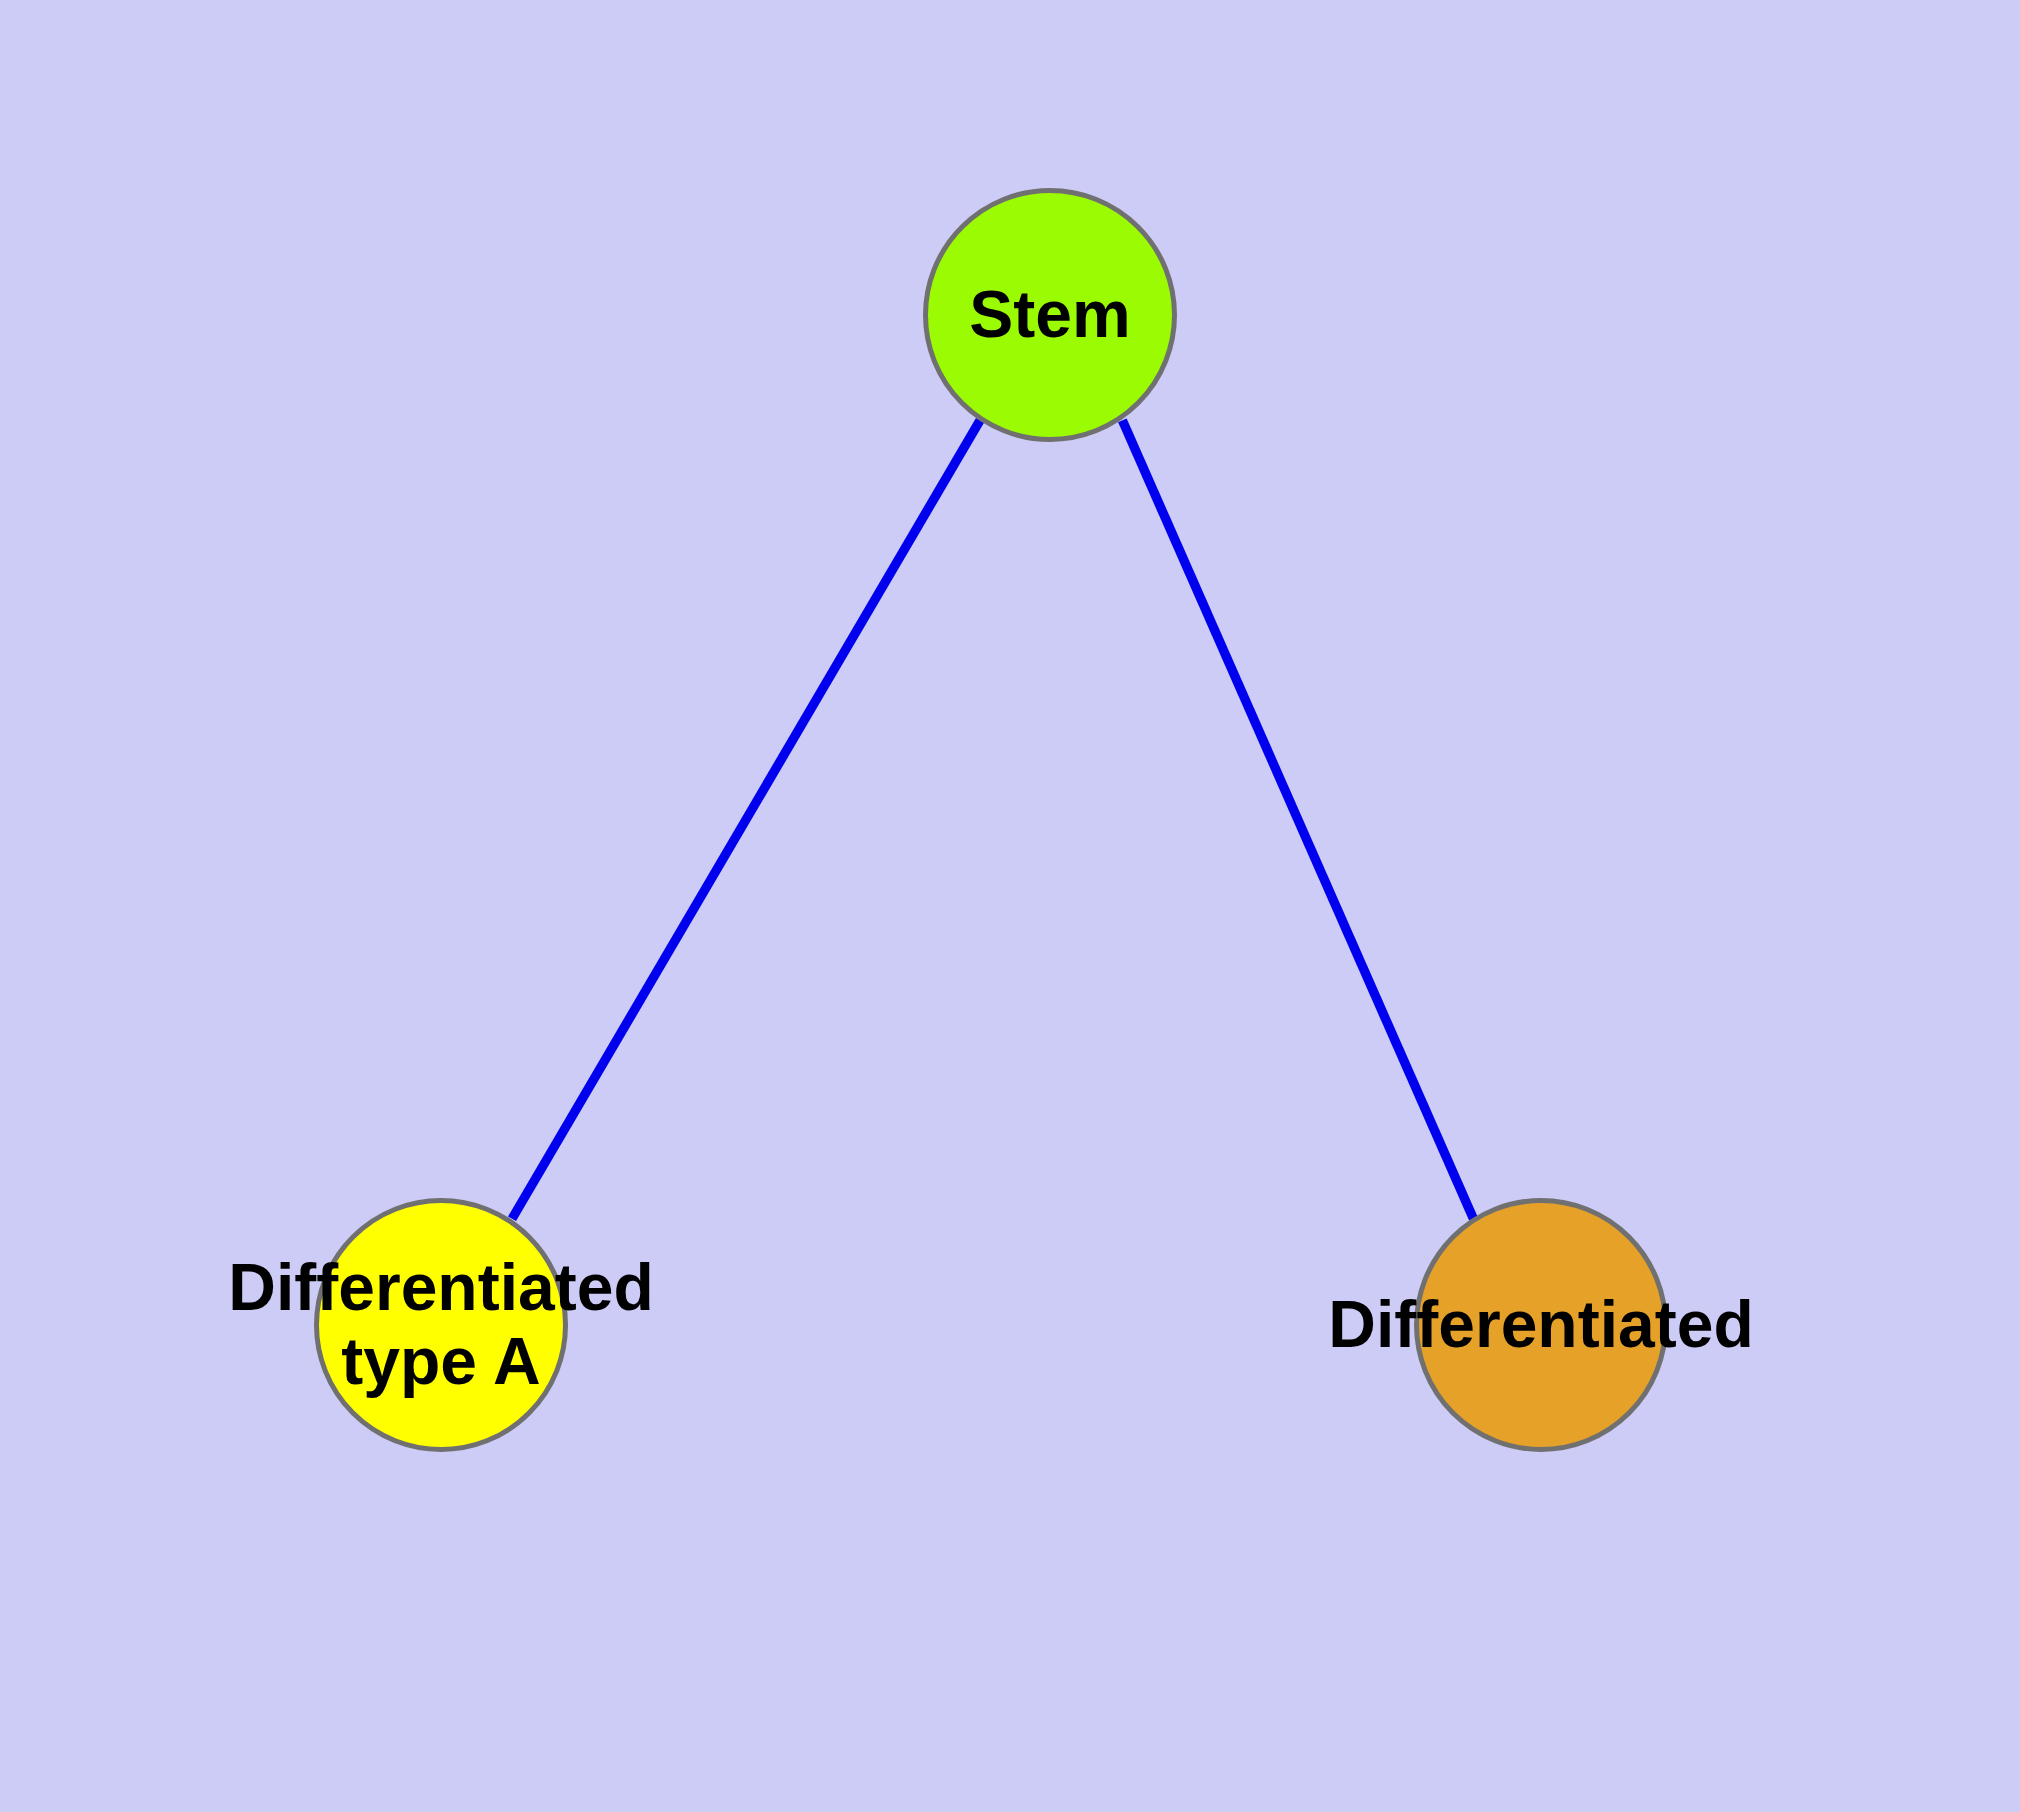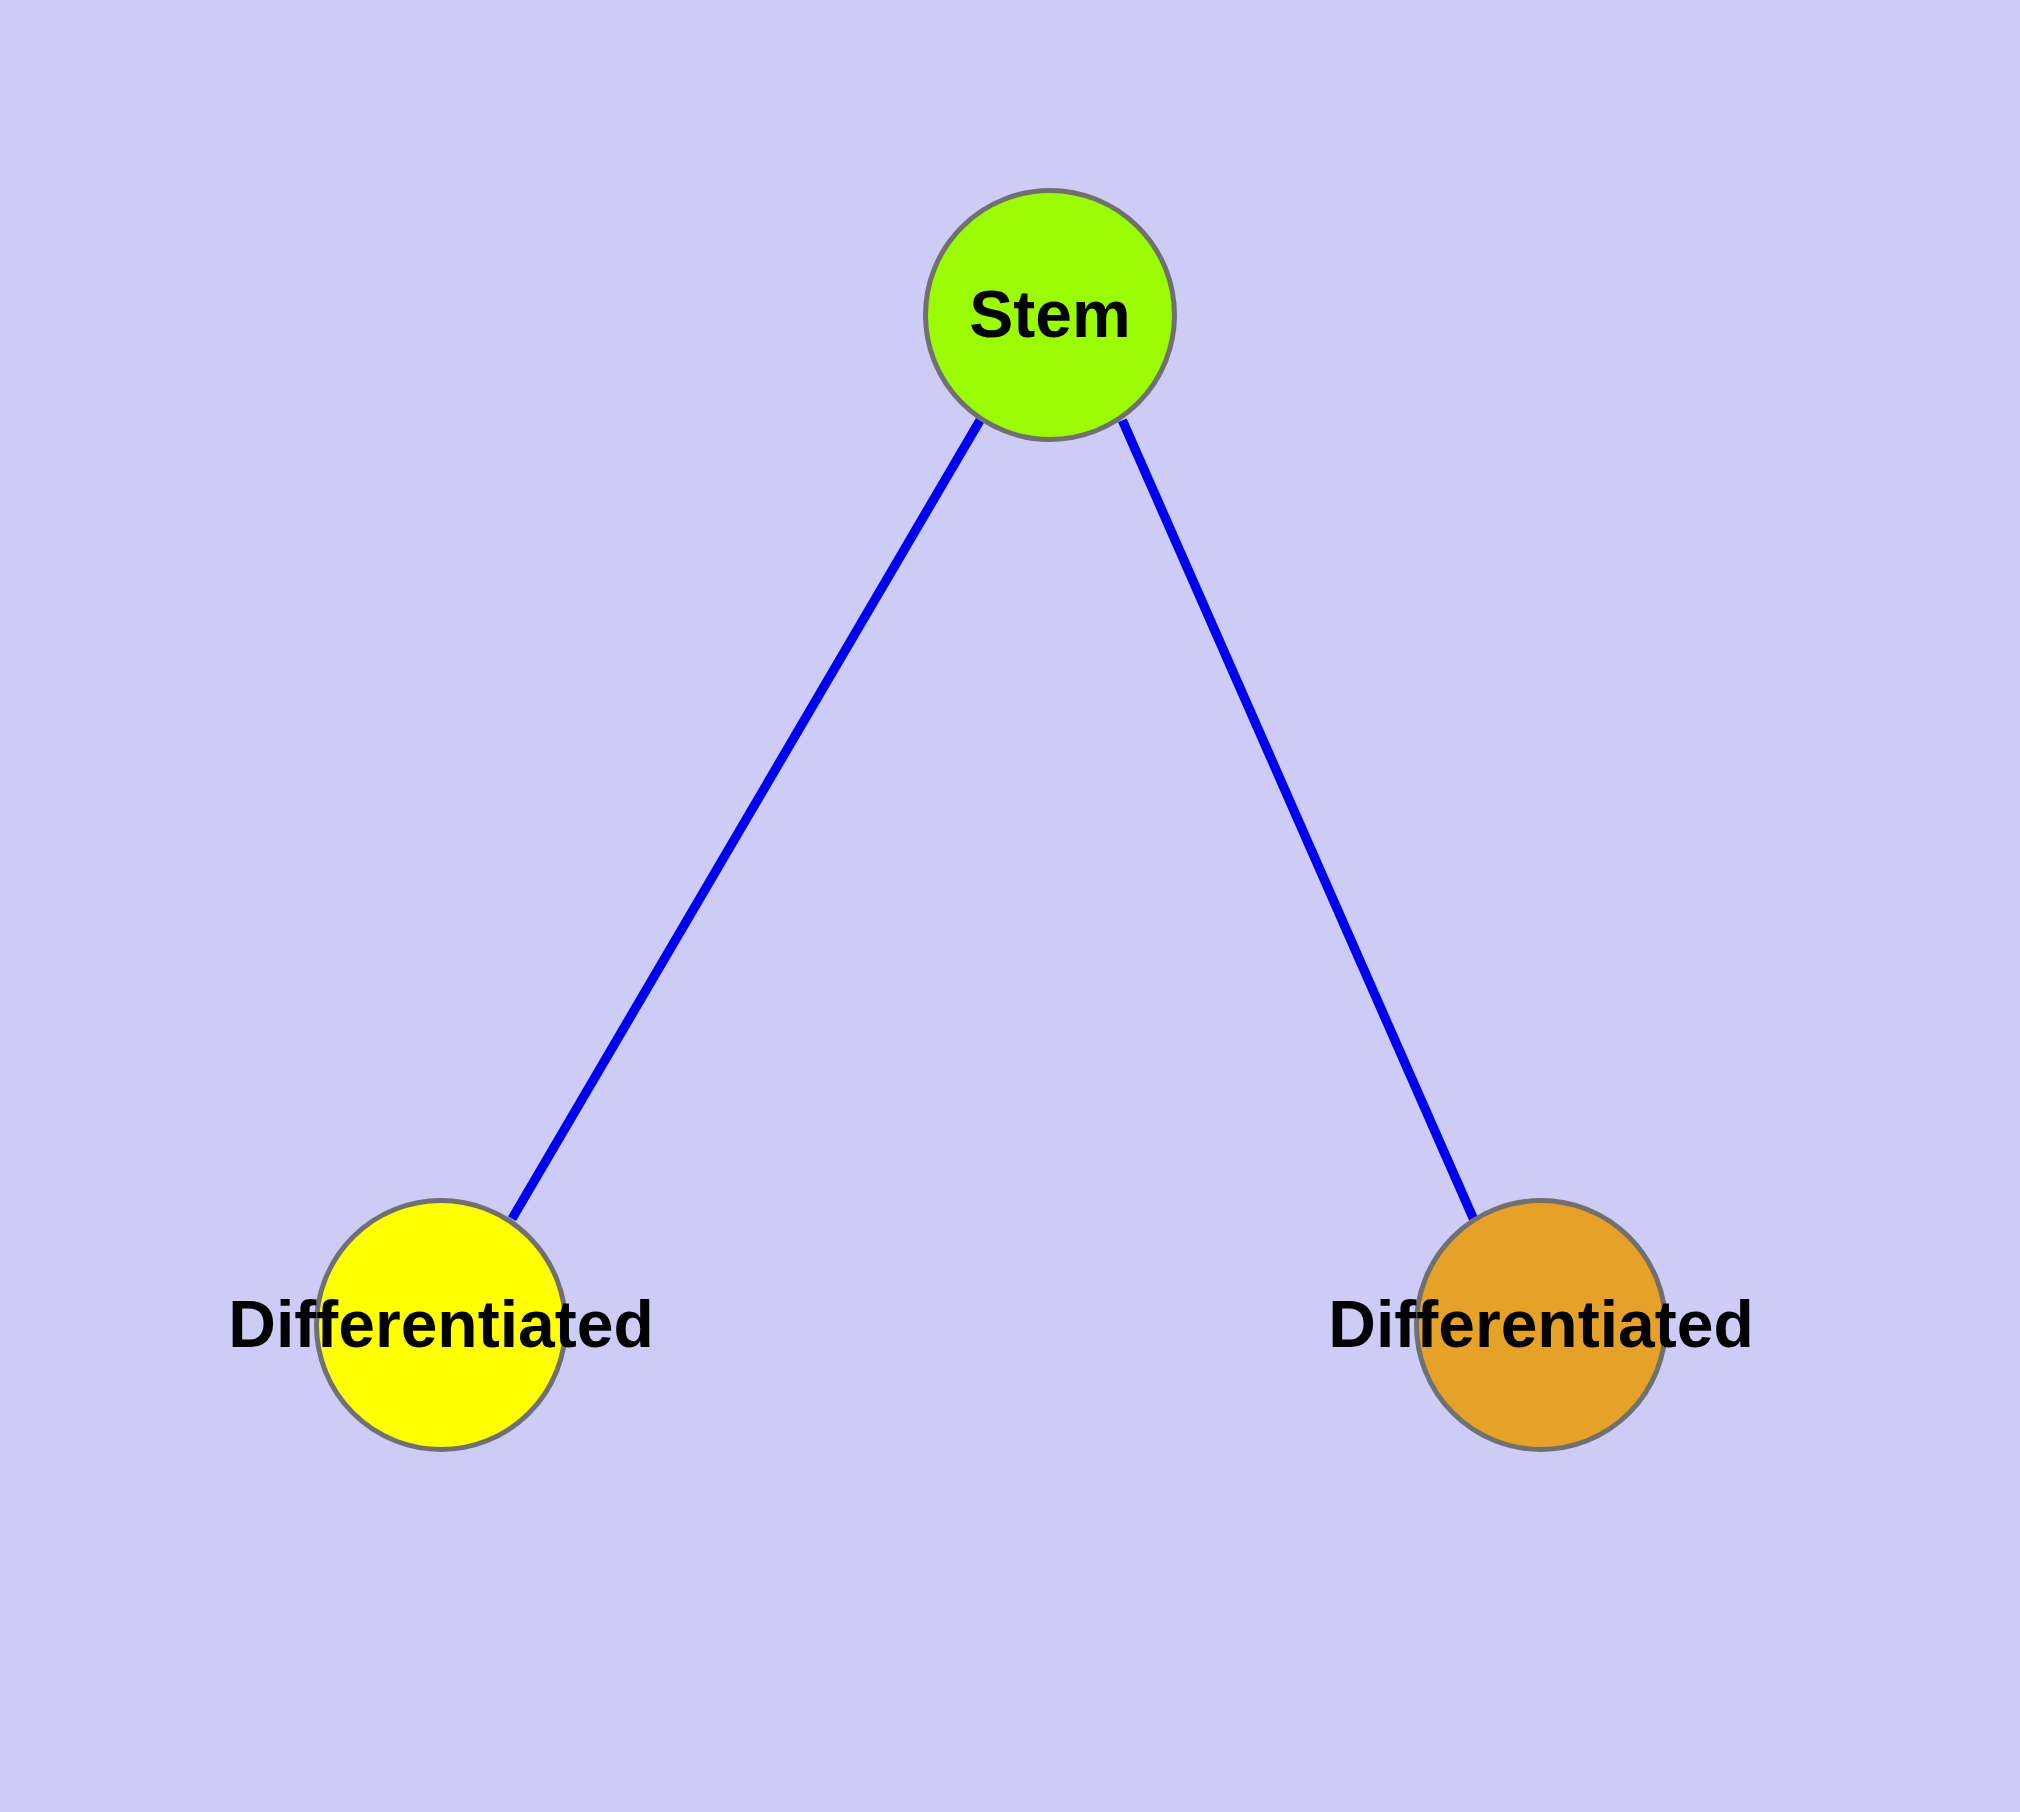"type A" span.line { html: none -> <span>type A</span> }
